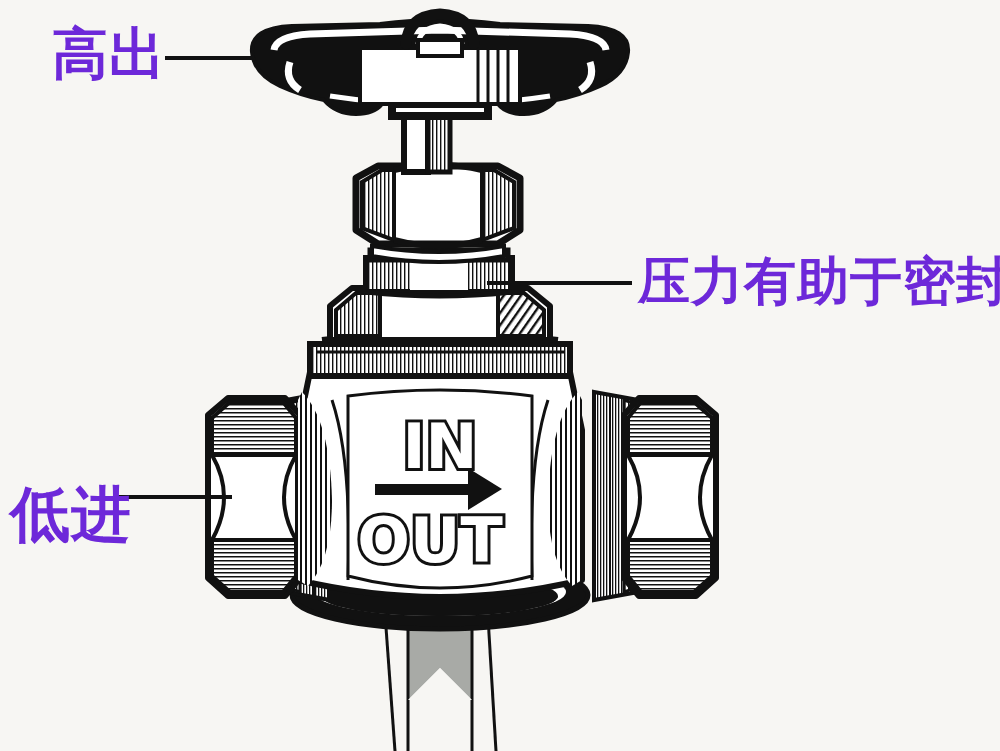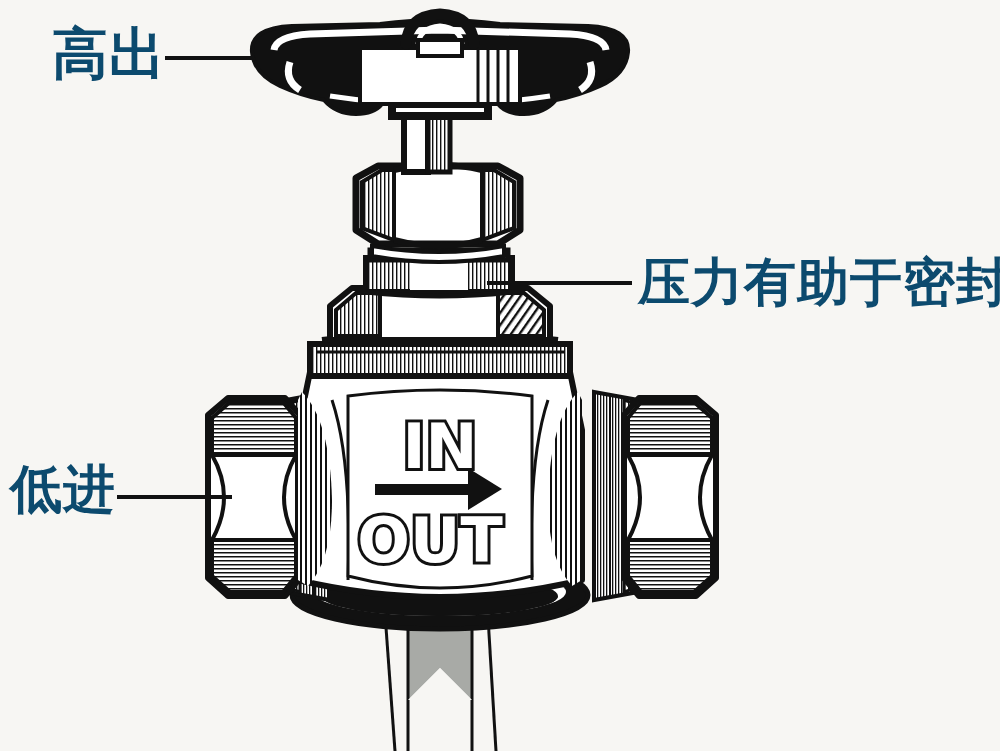"高出" .label { color: #0c4a6e -> #6d28d9; font-family: none -> Liberation Serif, serif }
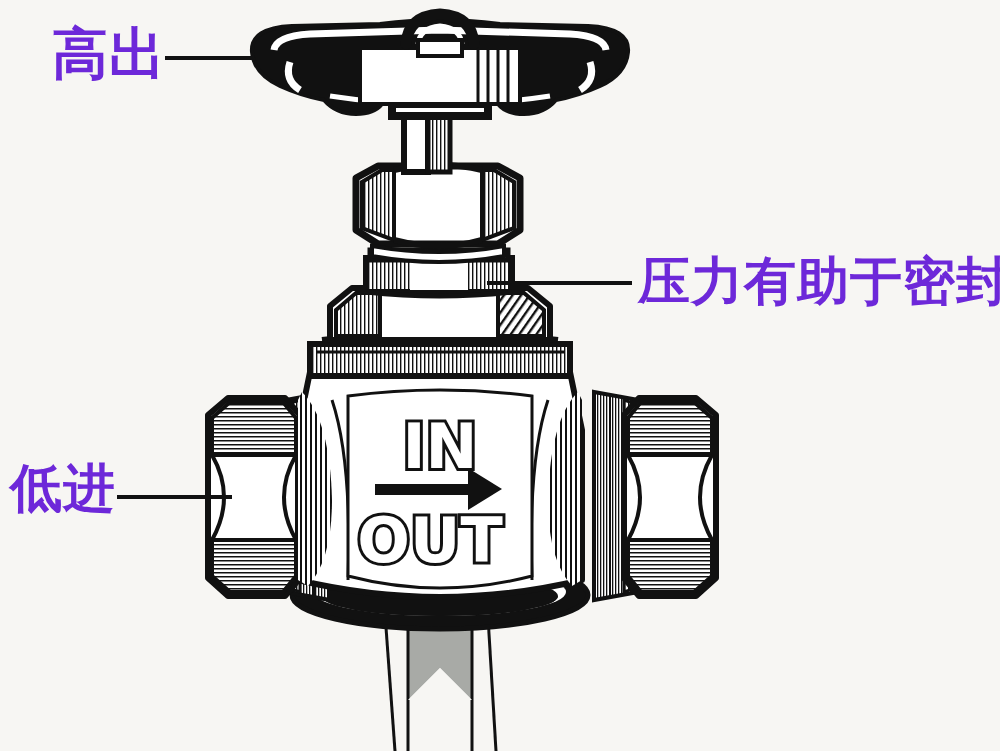"低进" #label-low-in { font-size: 52px -> 60px; top: 463px -> 485px }
